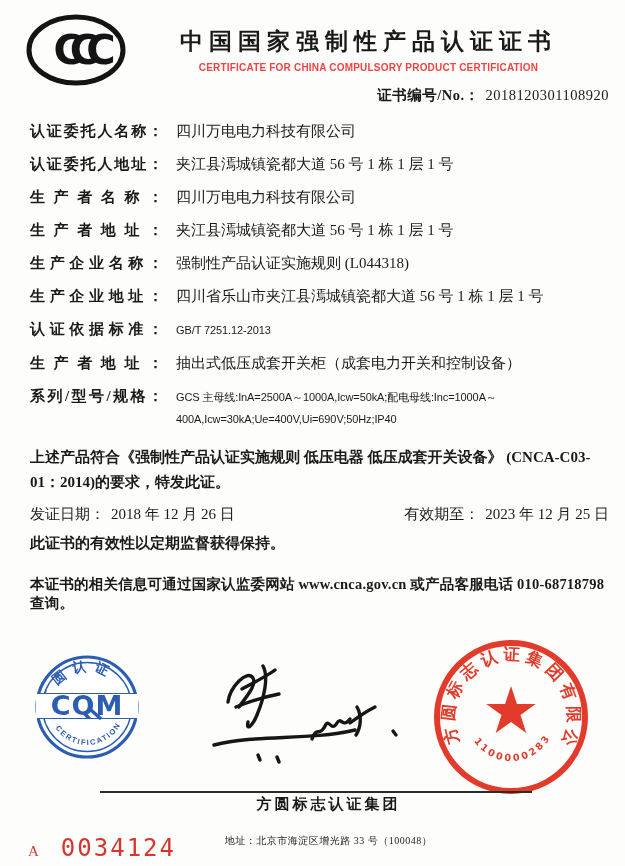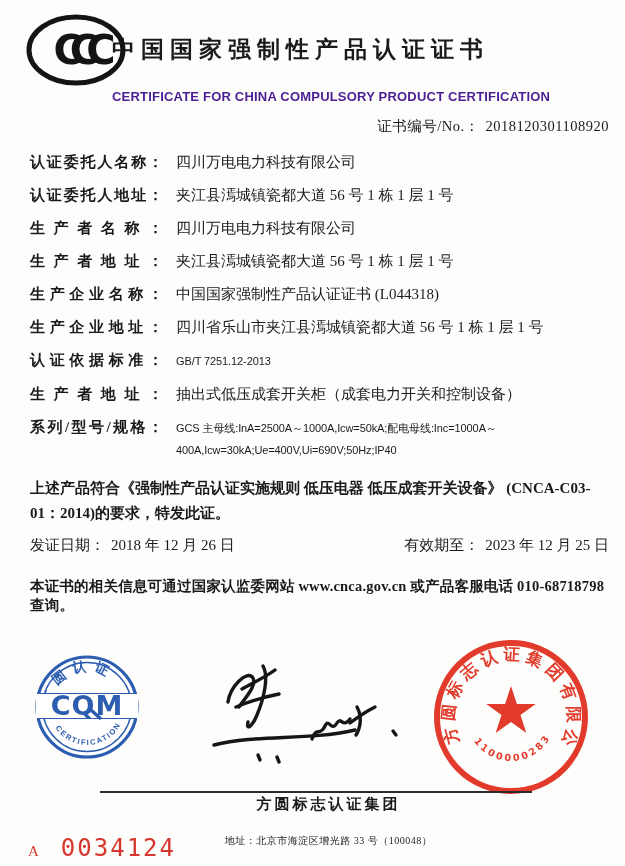"CCC" .header { padding-top: 20px -> 12px }
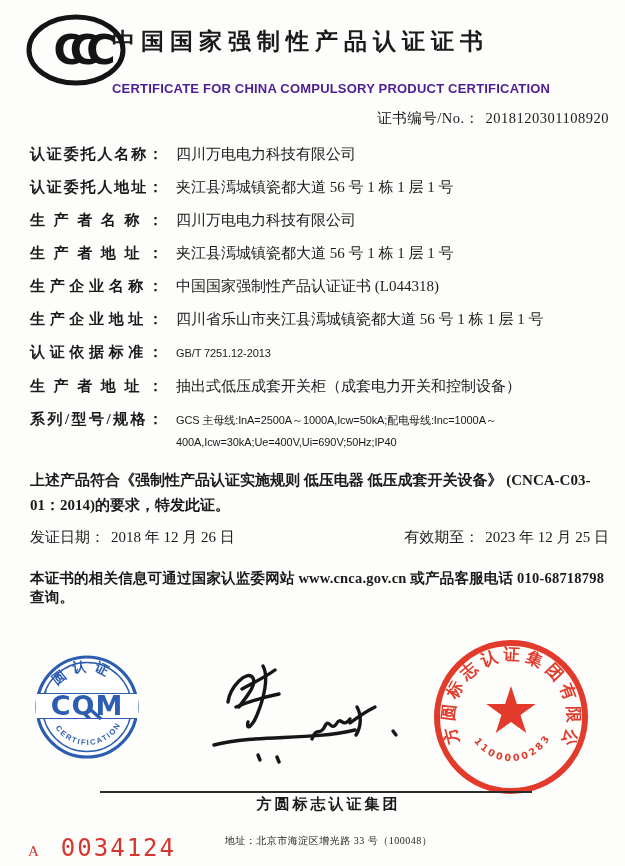"中国国家强制性产品认证证书" .titles { text-align: none -> center }
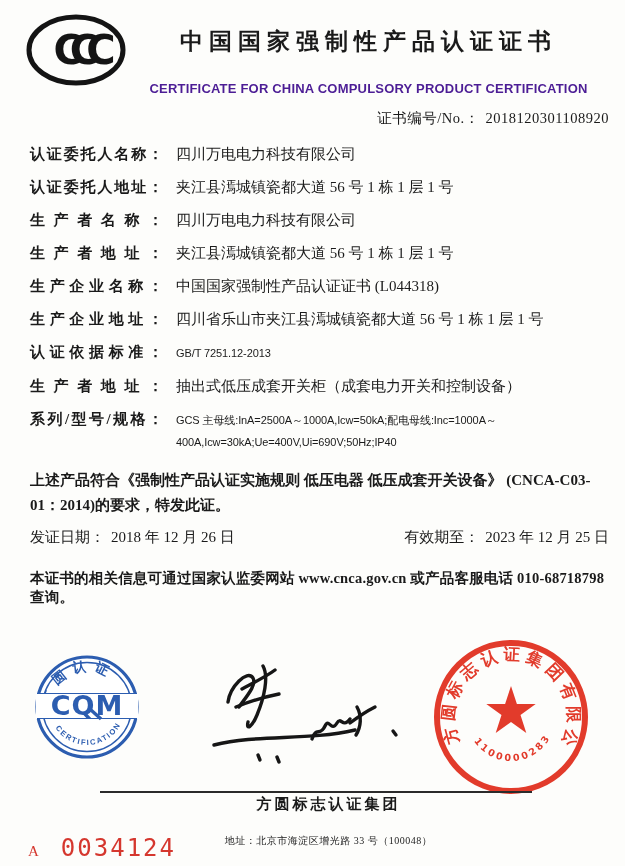"CERTIFICATE FOR CHINA COMPULSORY PRODUCT" .title-en { color: #4c1d95 -> #ef4444; font-size: 13px -> 10px; margin-top: 24px -> 5px }
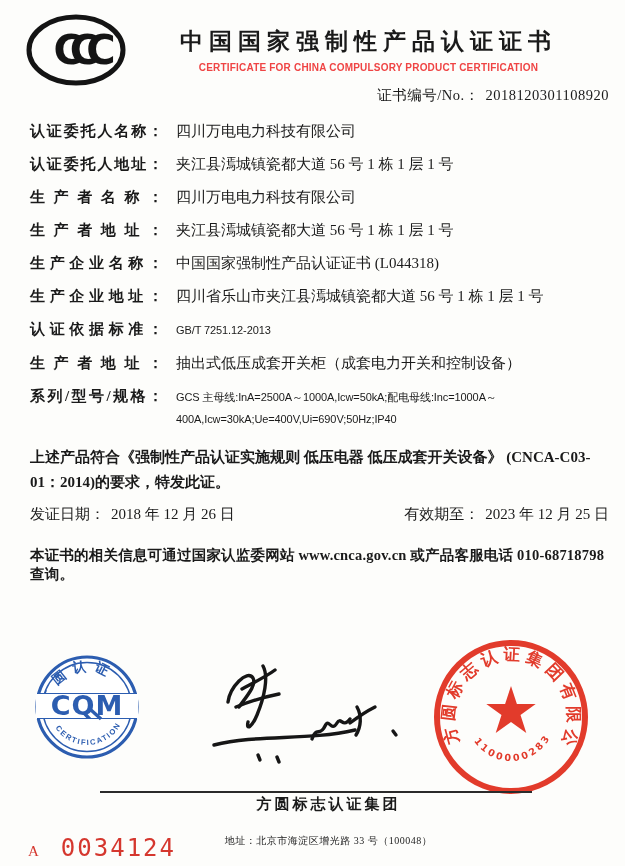"证书编号/No.：" .certno-label { font-weight: normal -> bold }
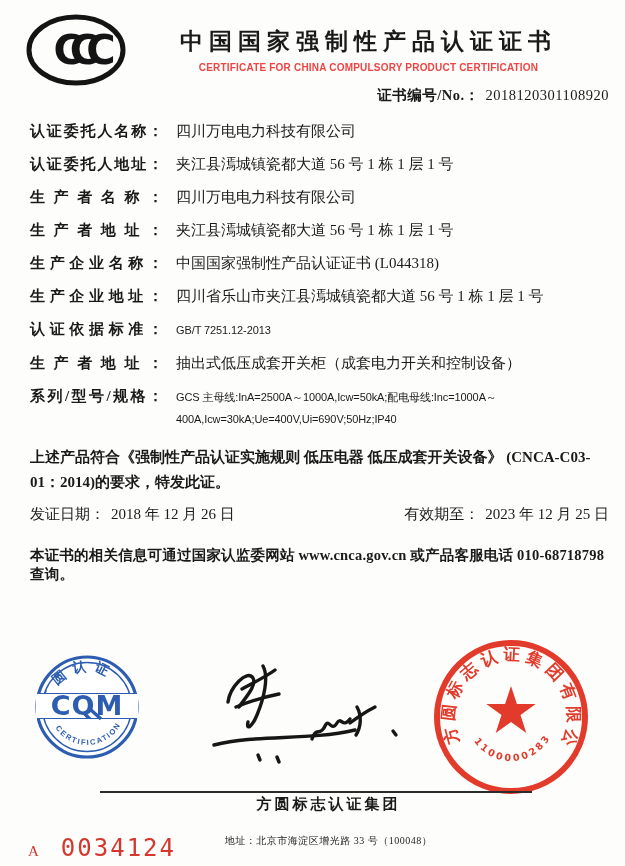"中国国家强制性产品认证证书 (L044318)" div.value { text: 中国国家强制性产品认证证书 -> 强制性产品认证实施规则 }
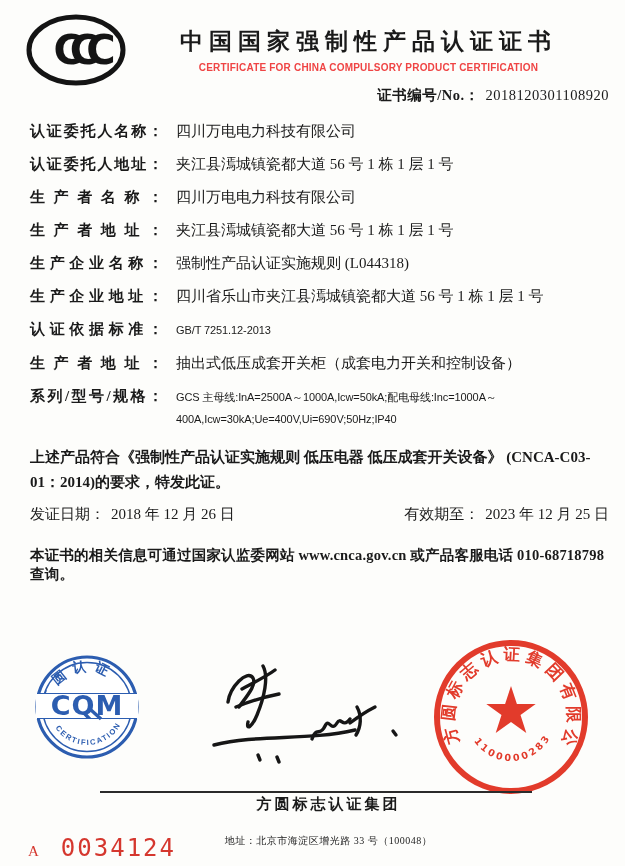"此证书的有效性以定期监督获得保持。" div.validity-note { html: none -> <div>此证书的有效性以定期监督获得保持。</div> }
